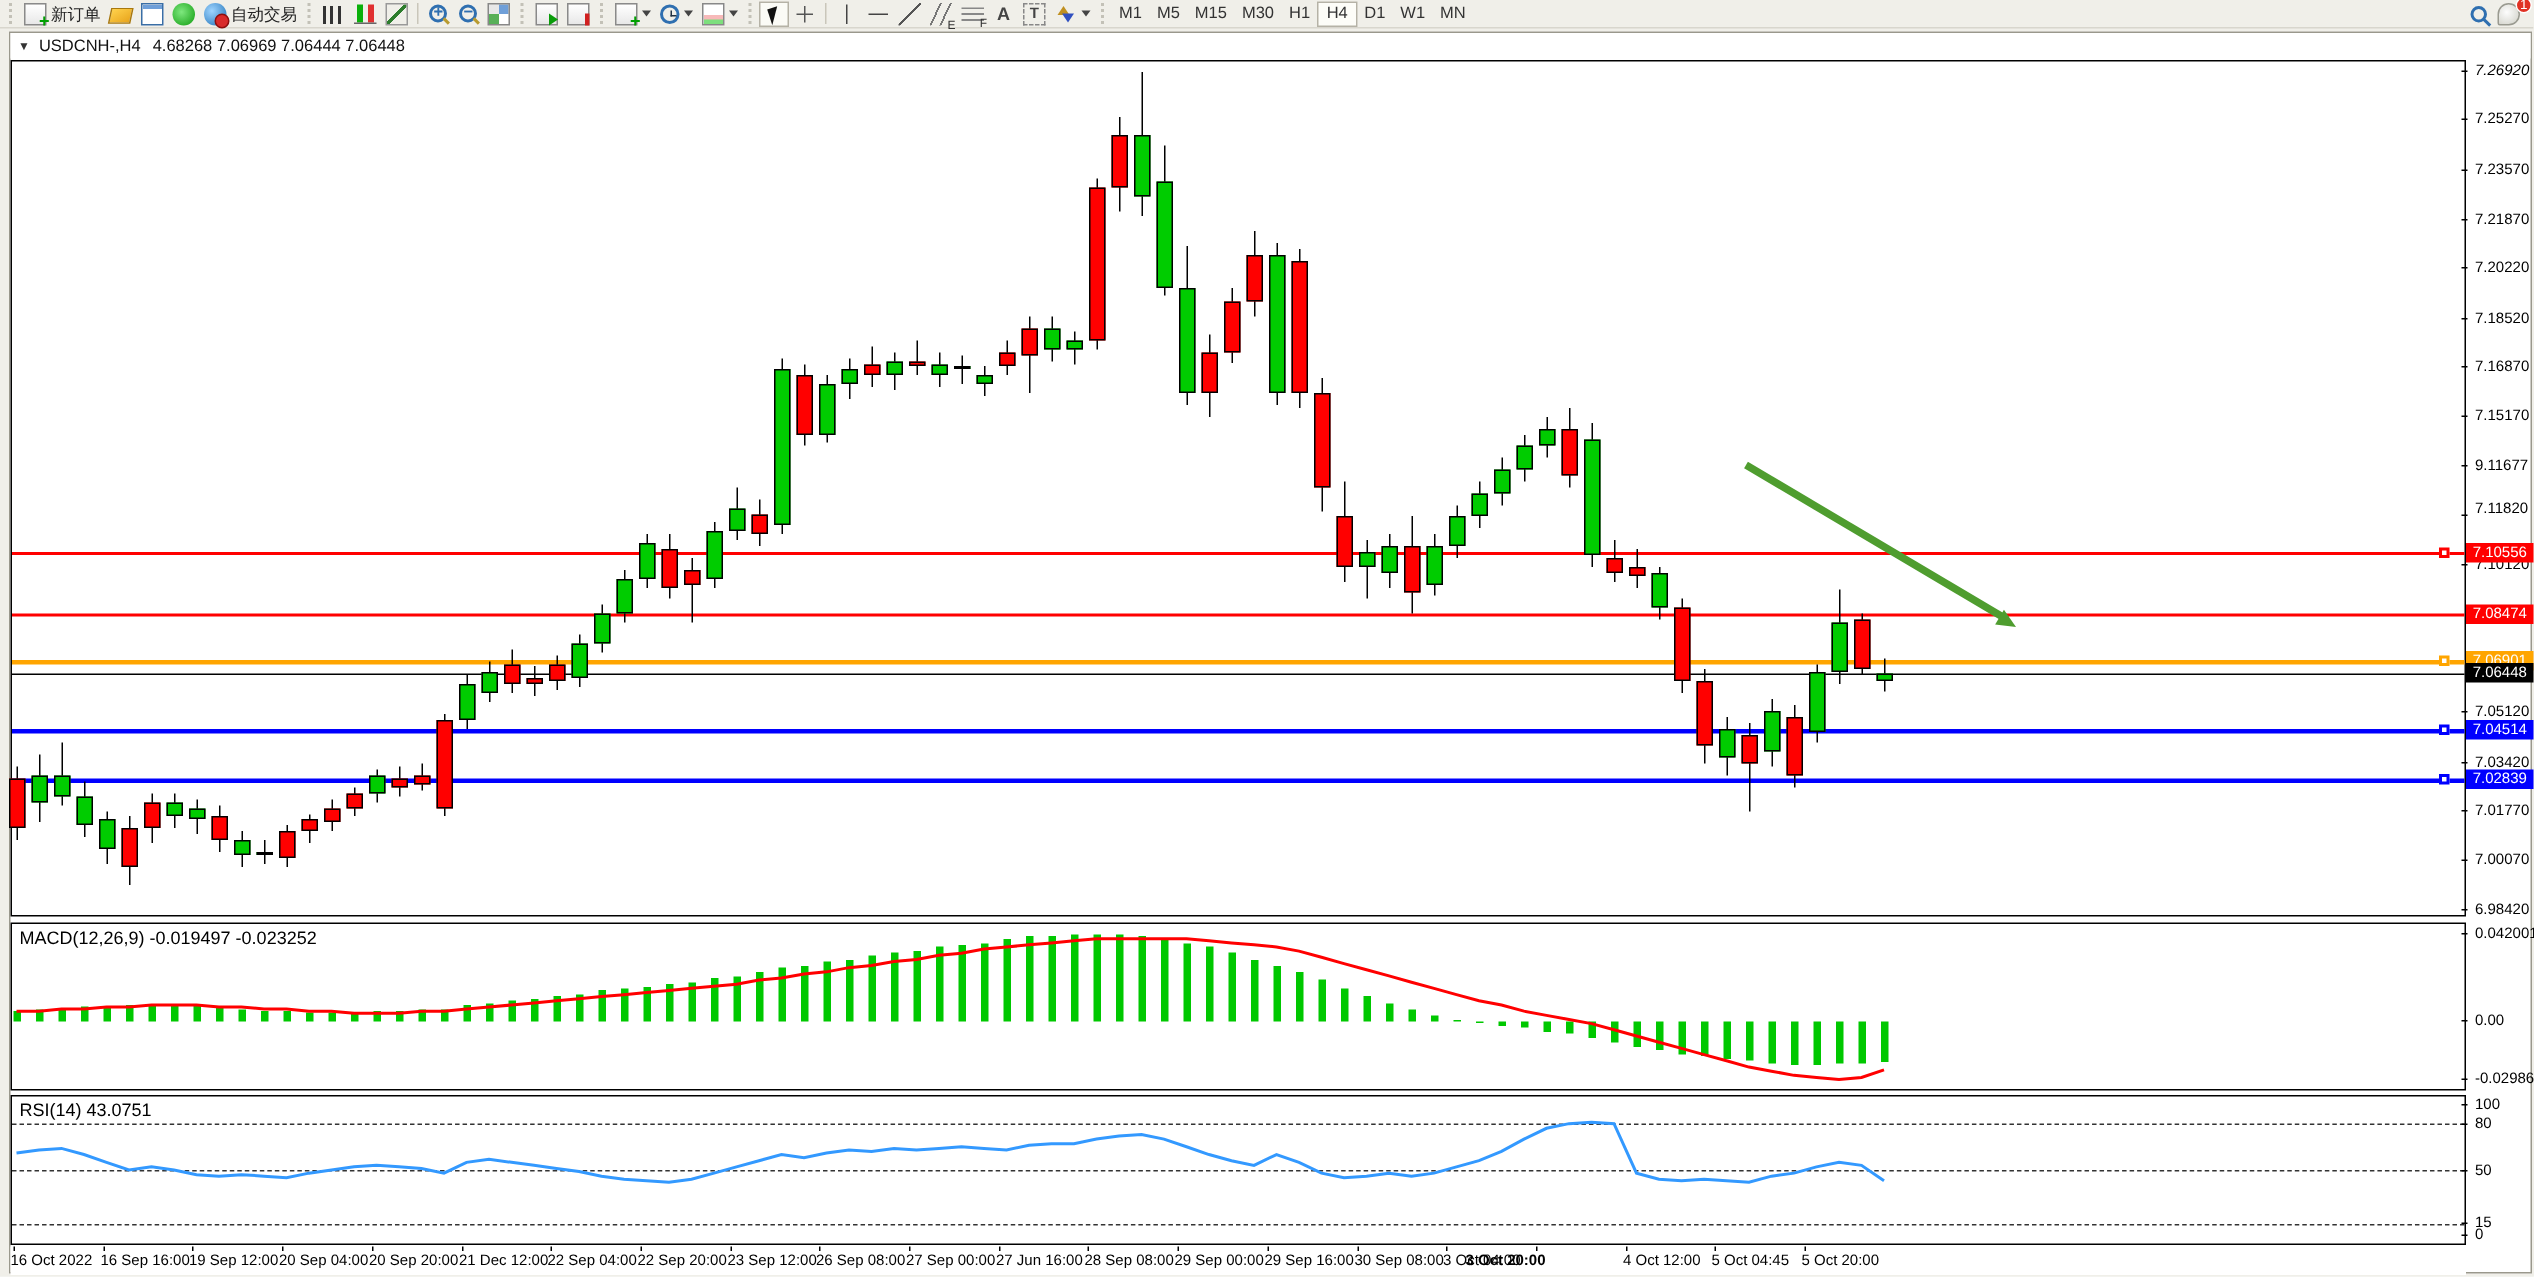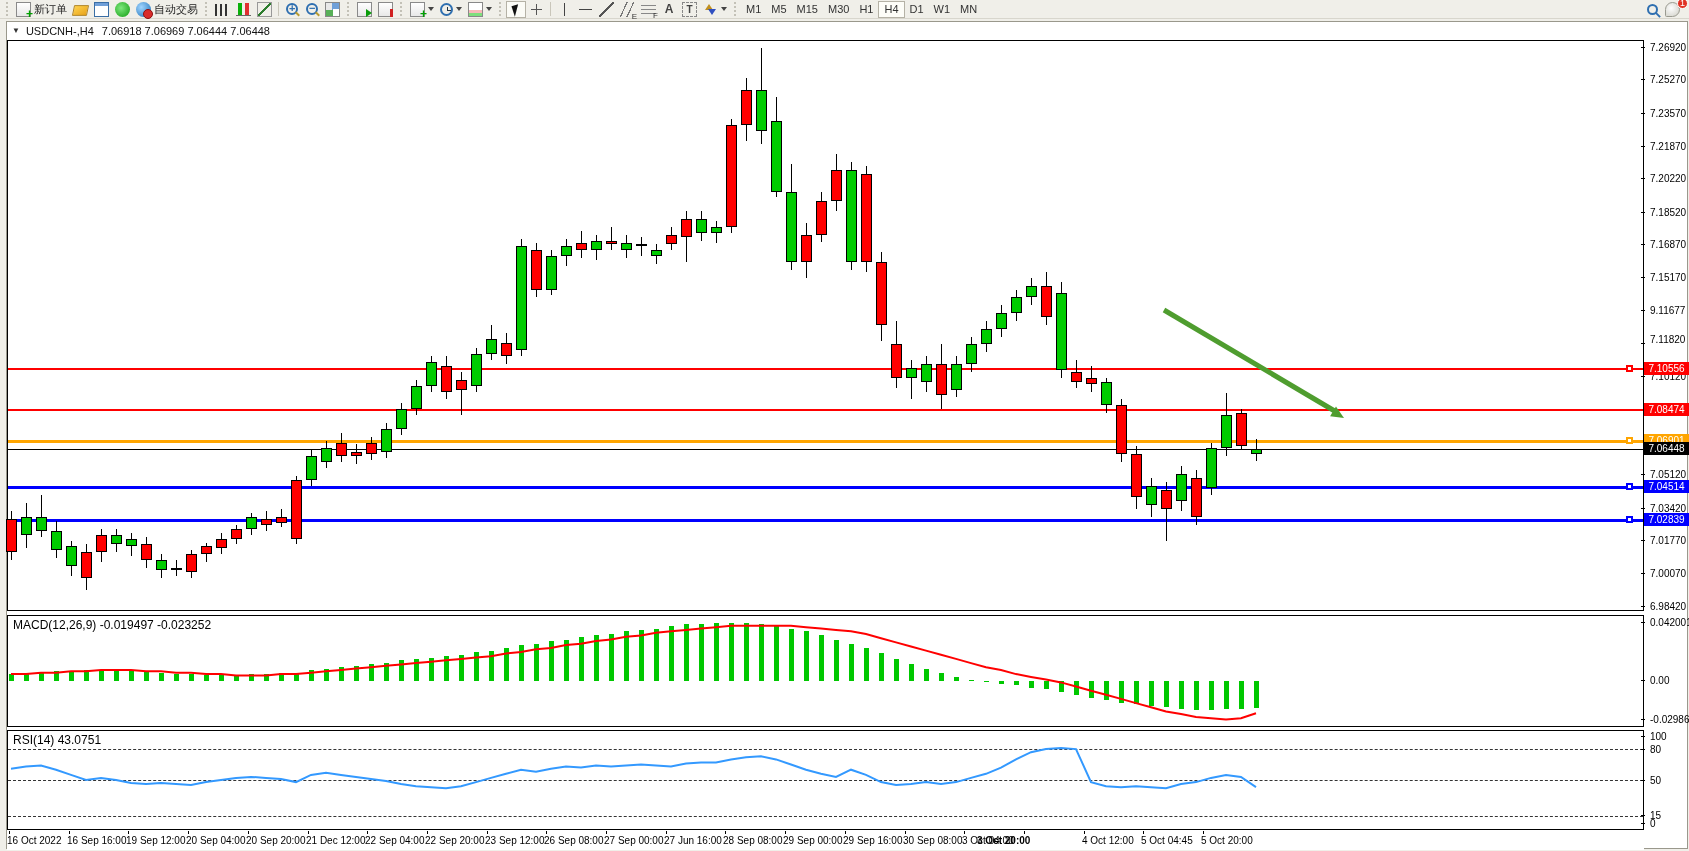"7.06918 7.06969 7.06444 7.06448" span.tq { text: 7.06918 -> 4.68268 }
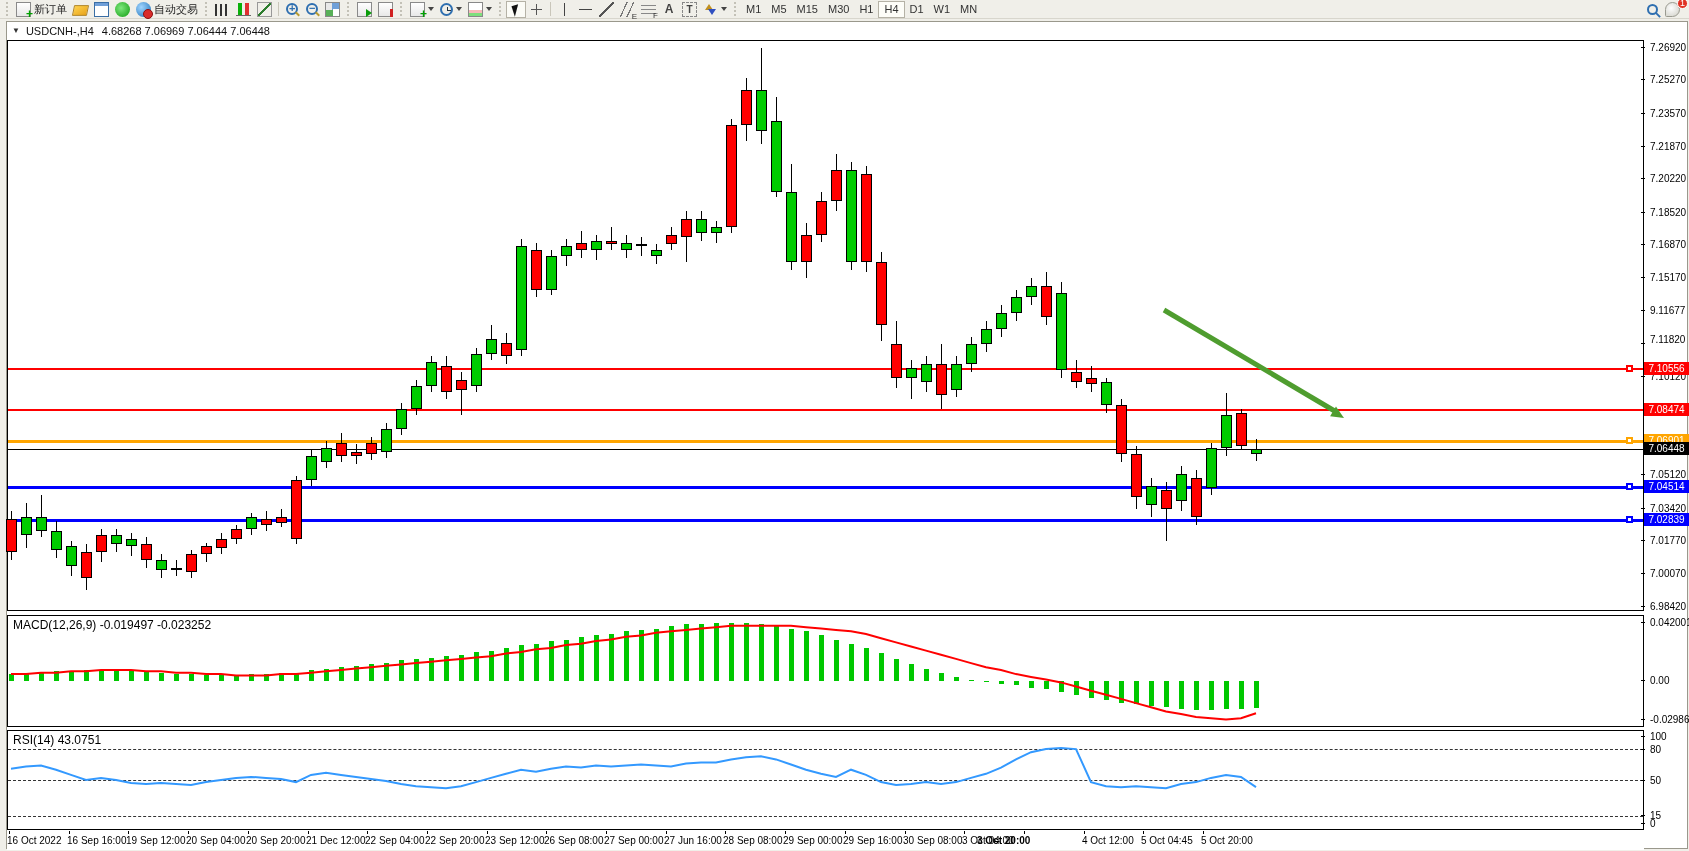"7.26920" div.plabel { font-style: none -> italic }
